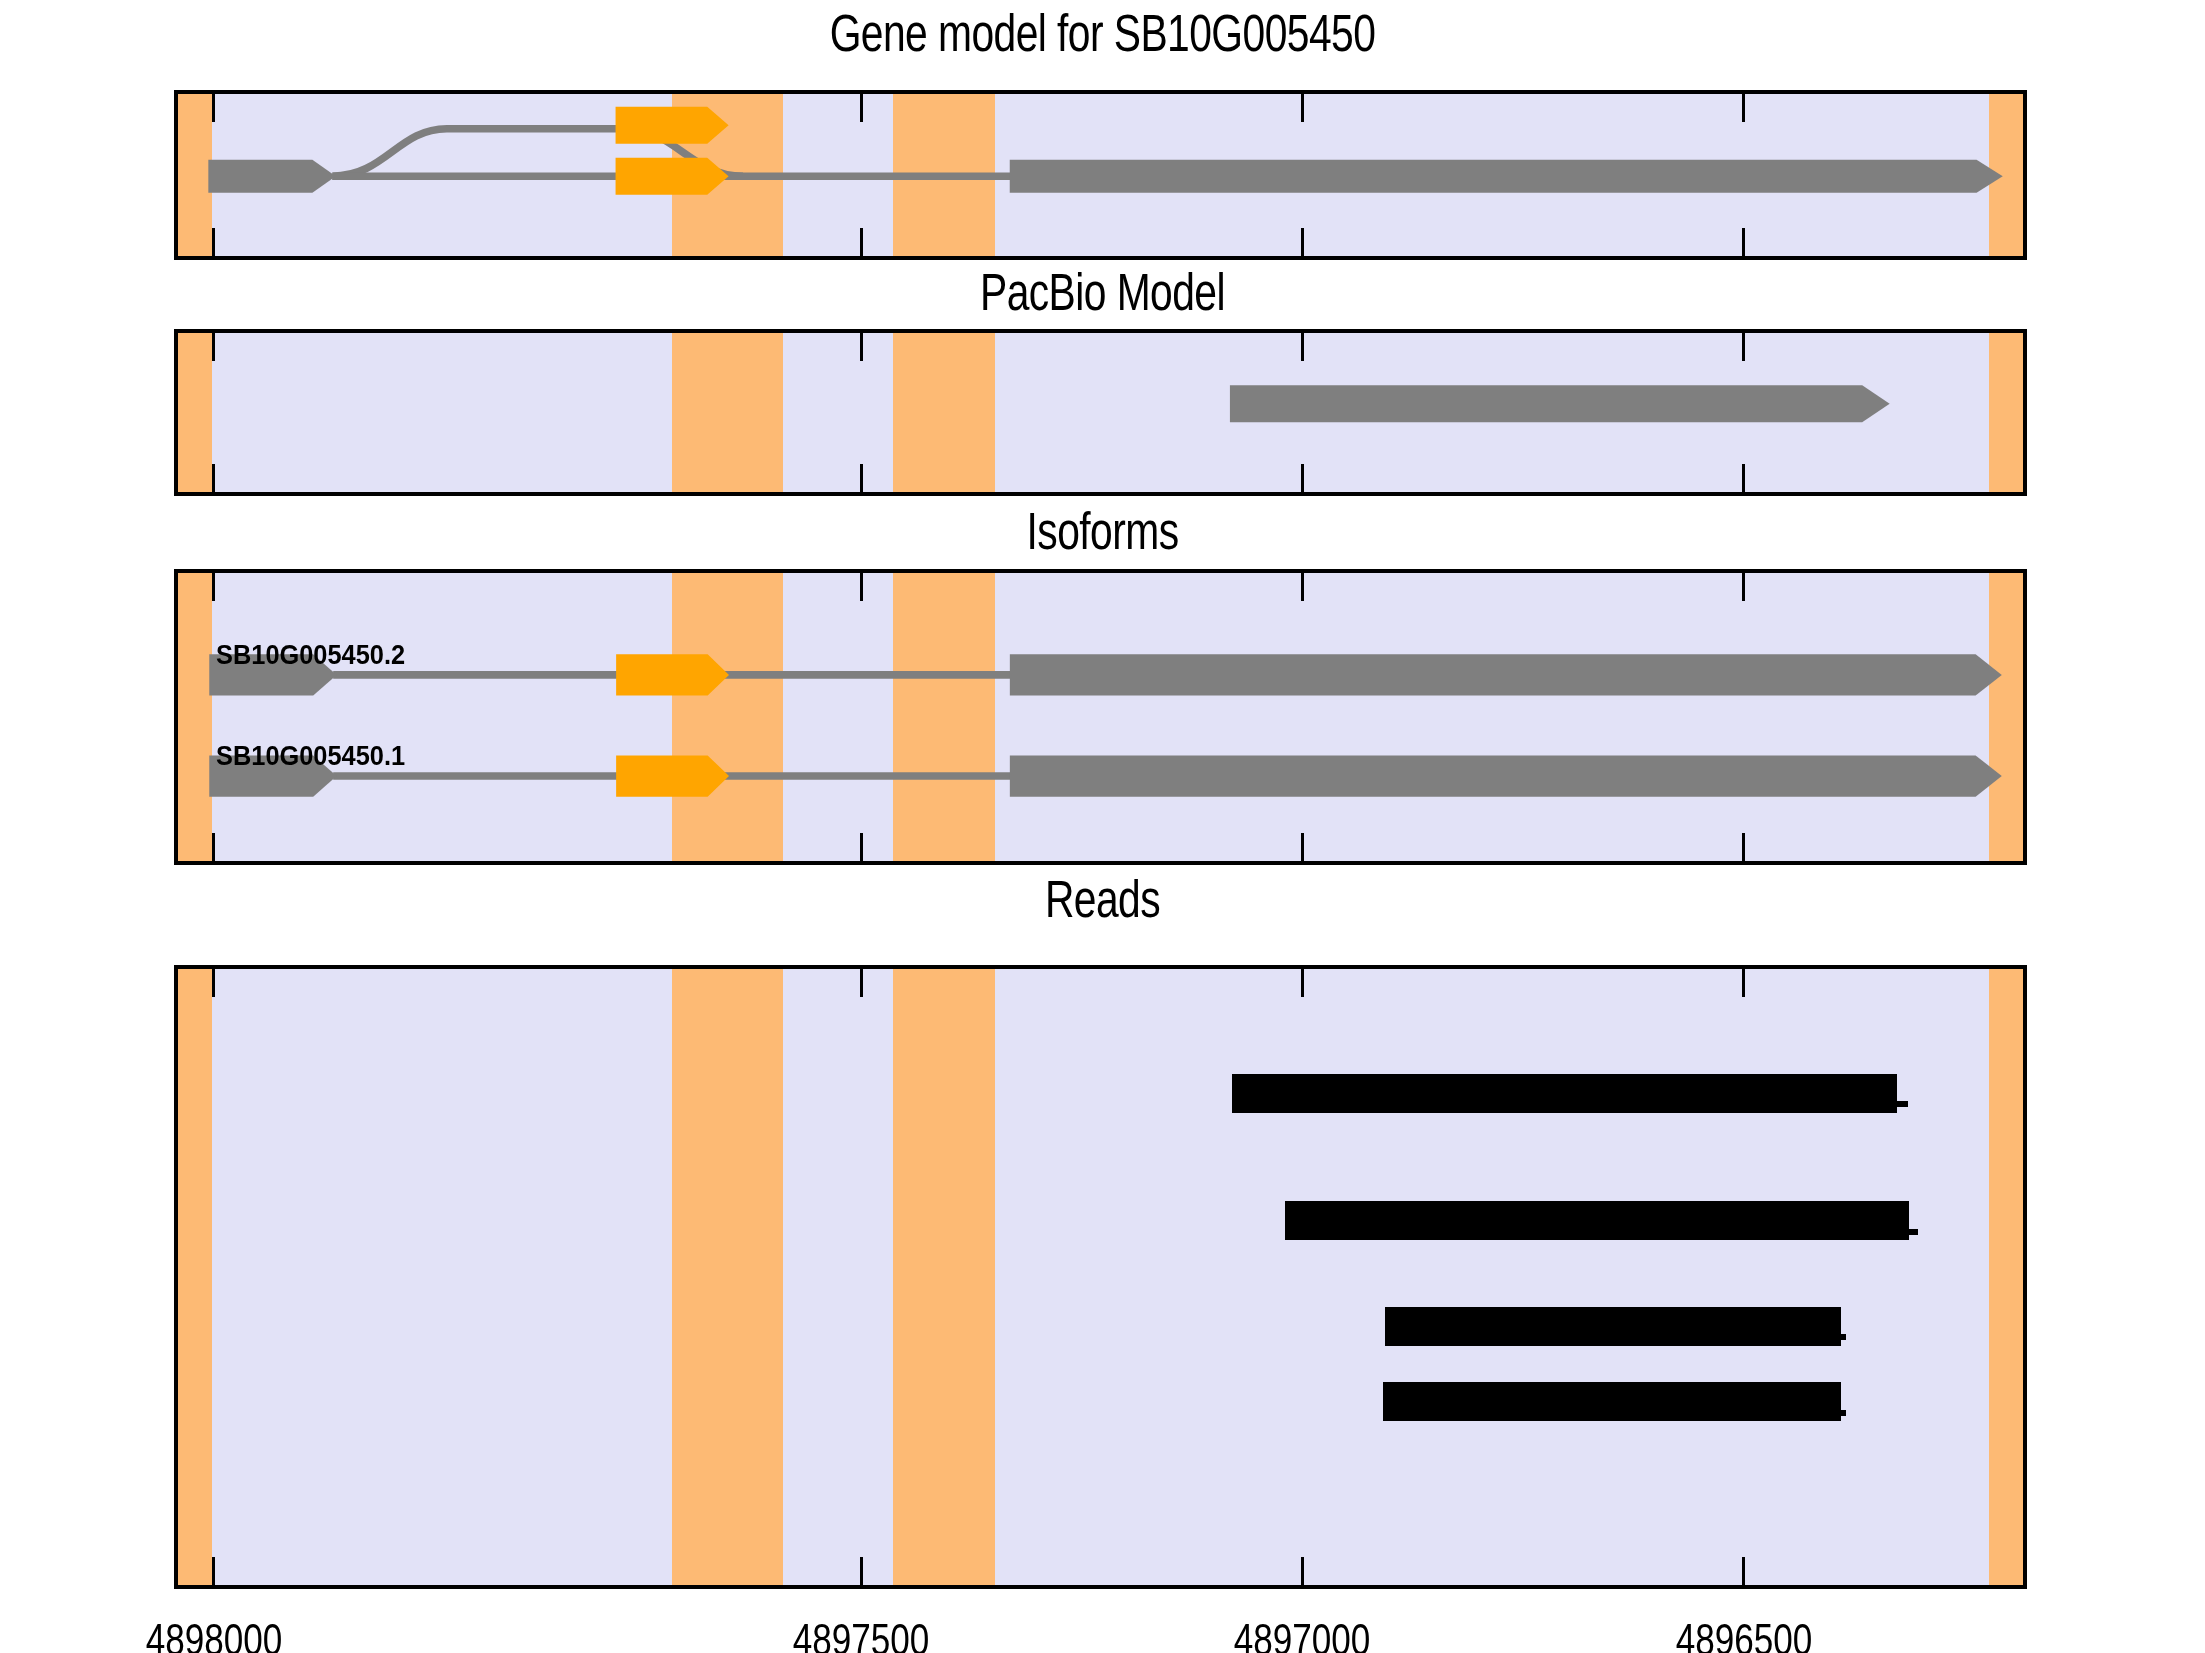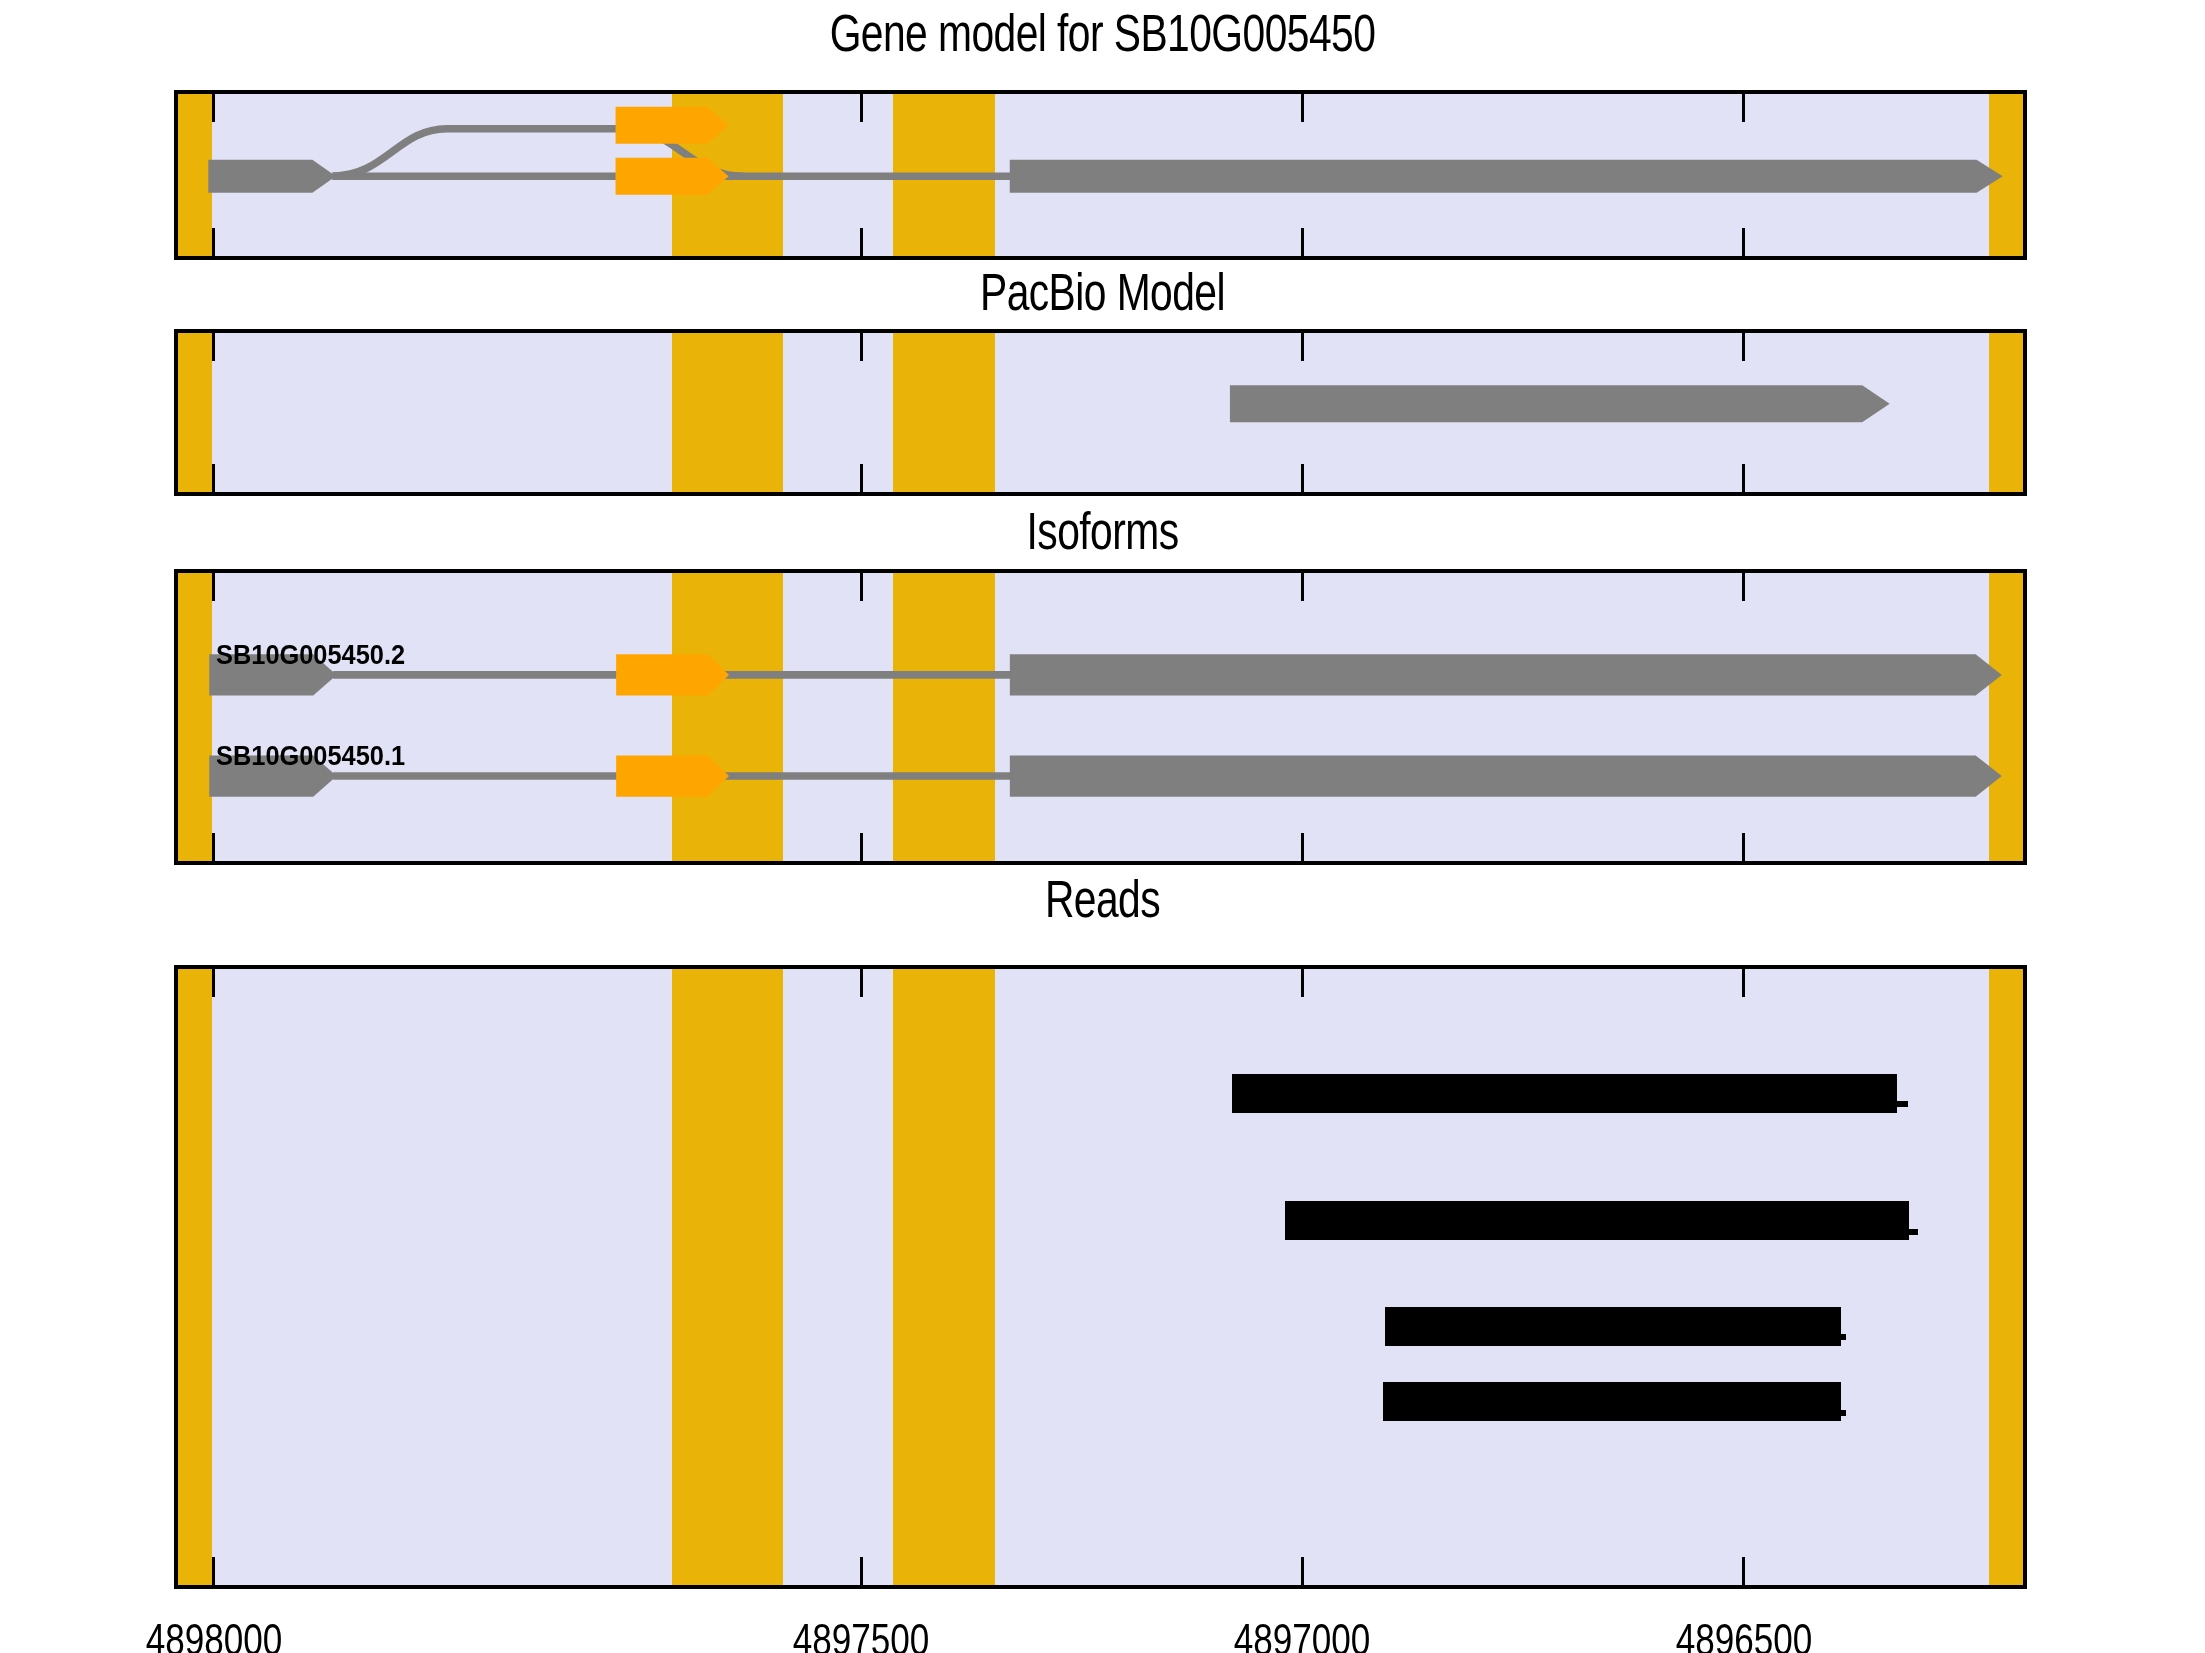"SB10G005450.2" .panel { background: #eab308 -> #fdba74 }
